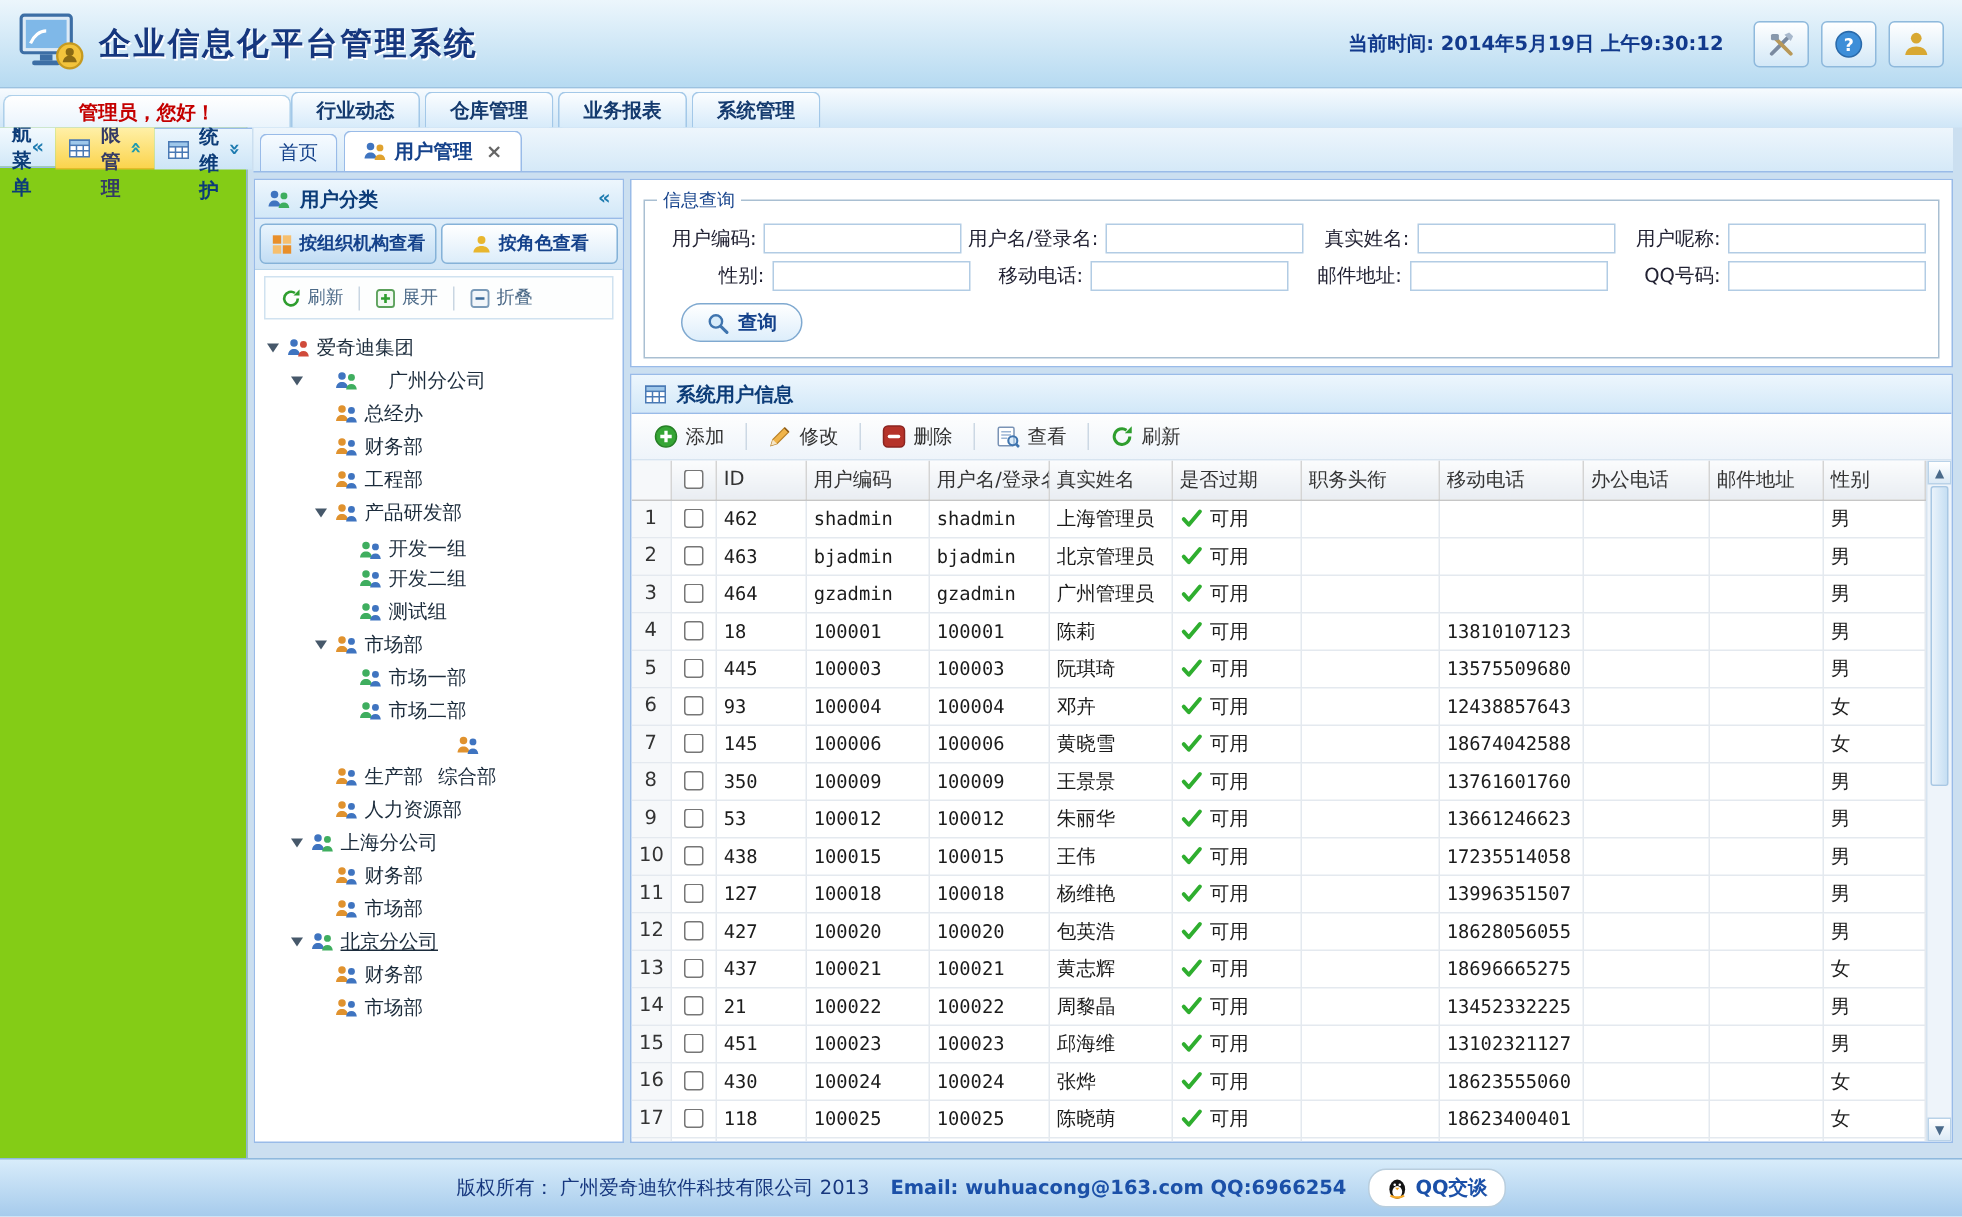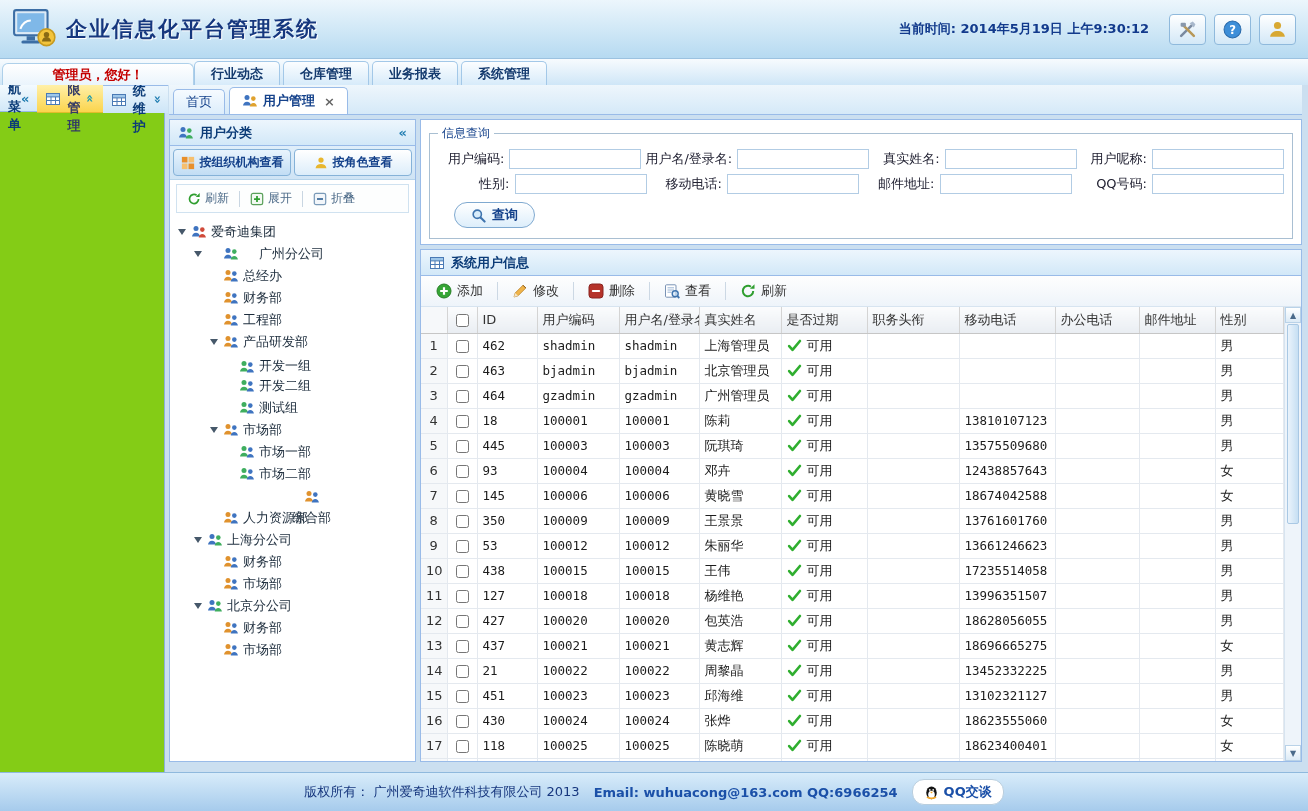"生产部" div.tree-node { html: none -> <div> <span></span> <span> <svg> <circle></circle> <path></path> <circle></circle> <path></path> </svg> </span> <span>生产部</span> </div> }
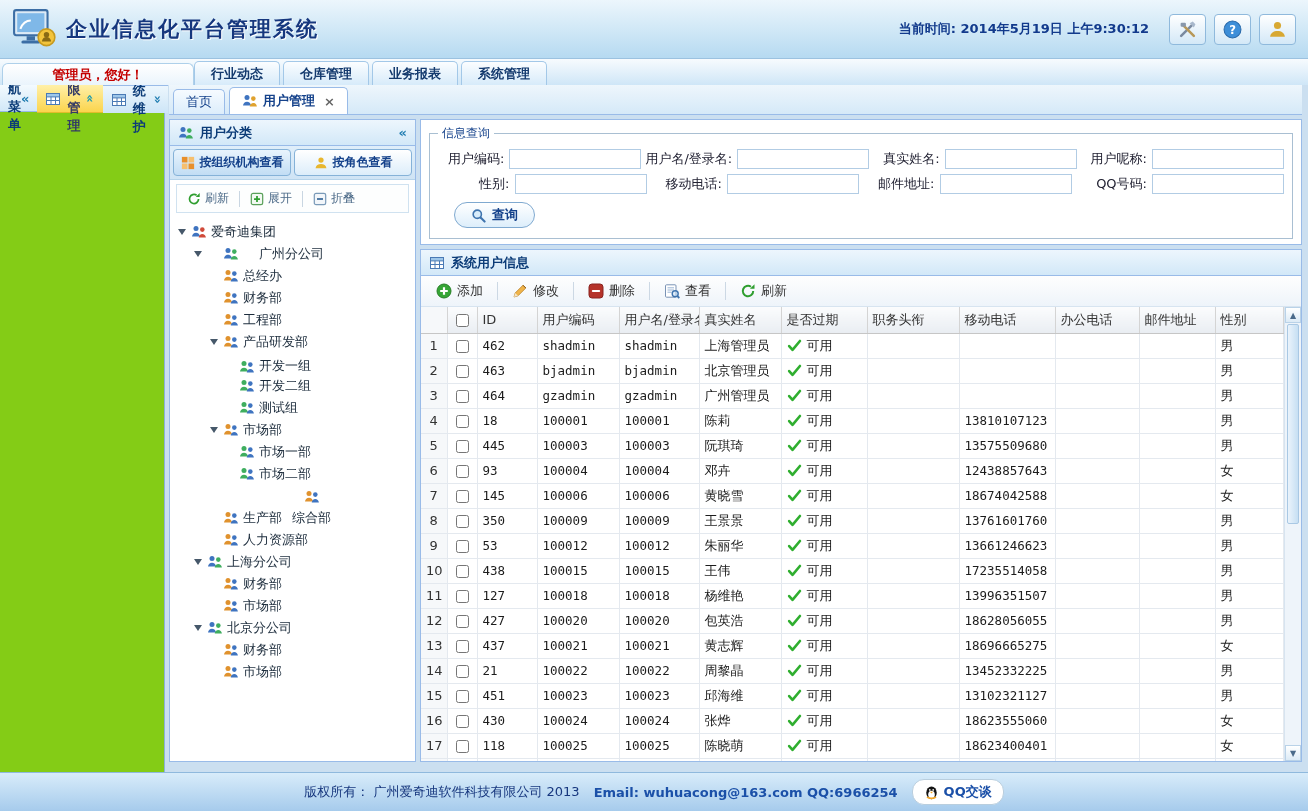"北京分公司" div.tree-node { text-decoration: none -> underline }
